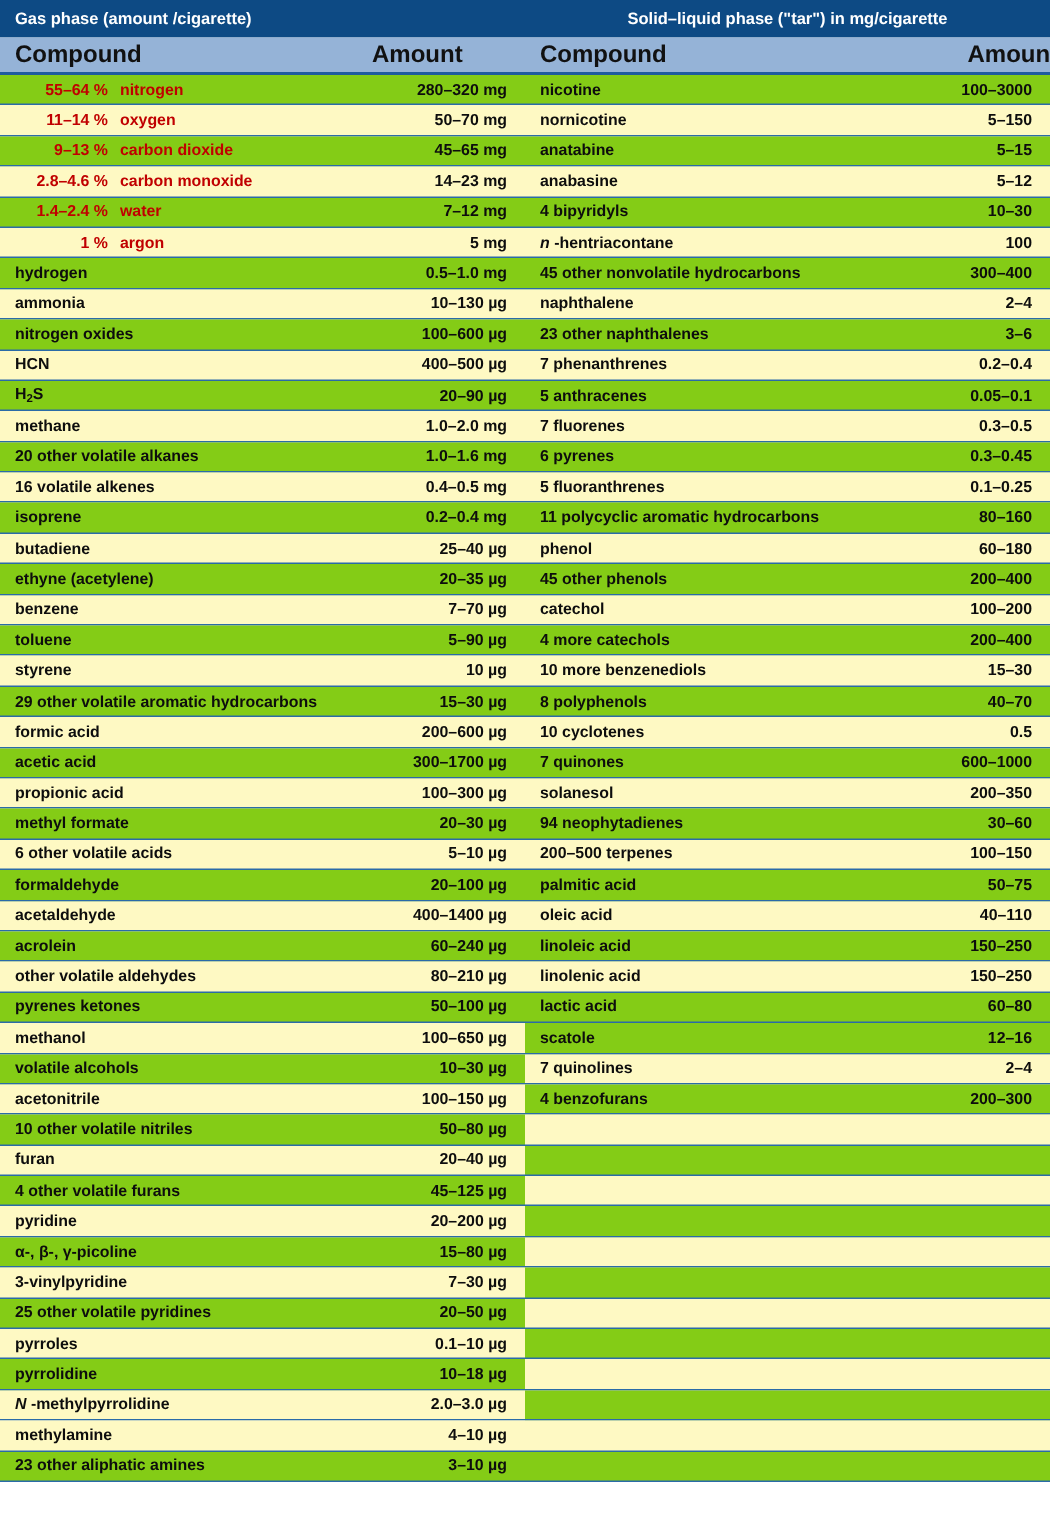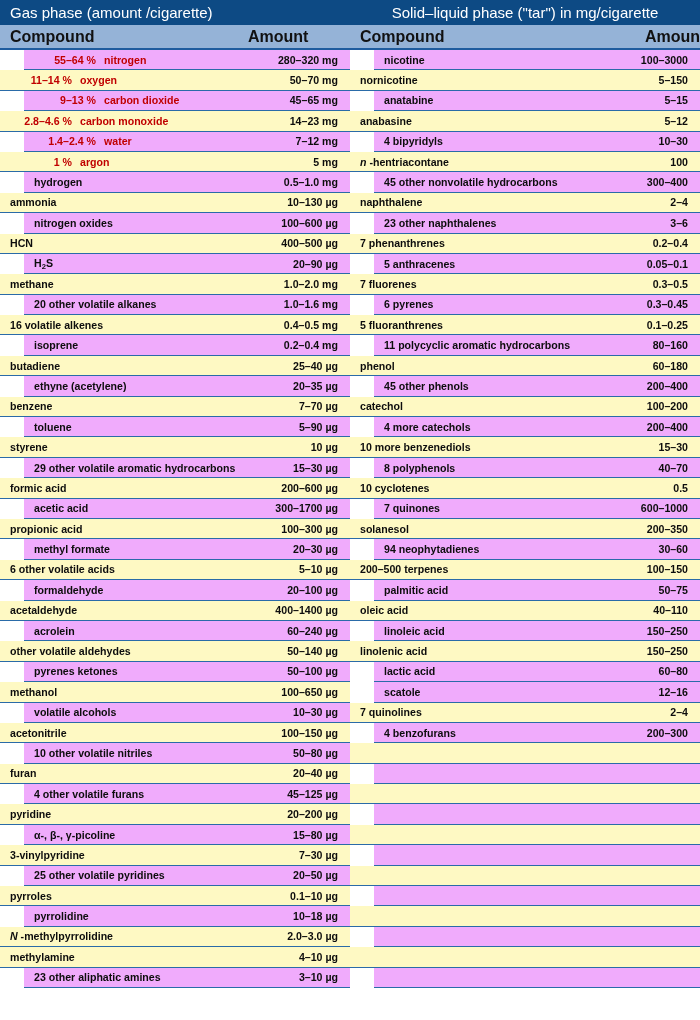"Gas phase (amount /cigarette)" .title-band { font-size: 15px -> 11px; font-weight: normal -> bold }
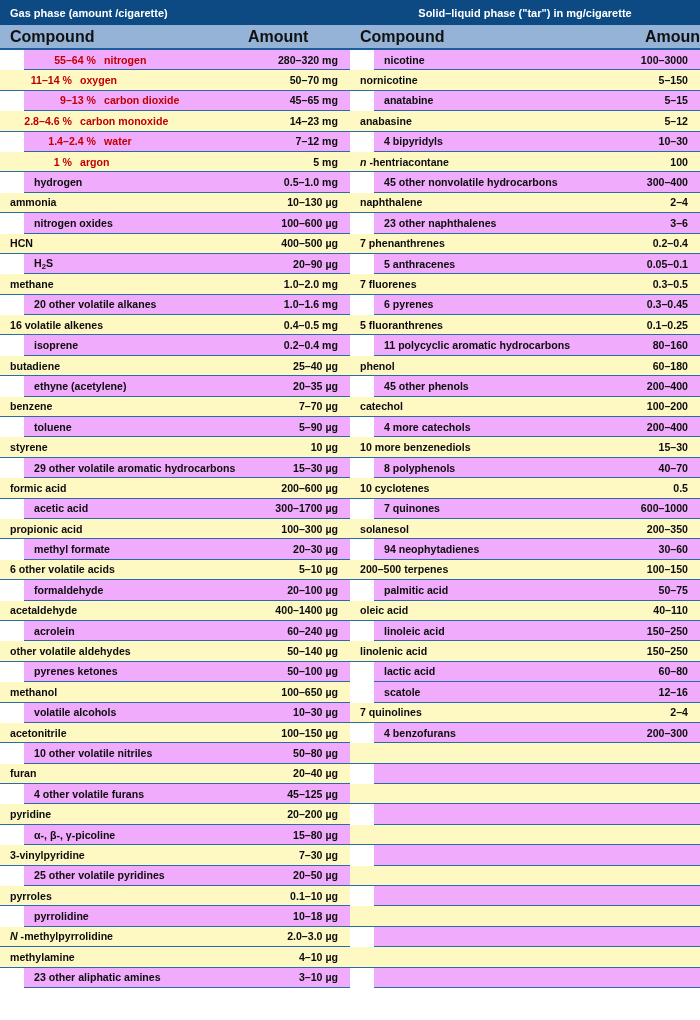"55–64 %" .row.odd { background: #f0abfc -> #84cc16; margin-left: 24px -> none }
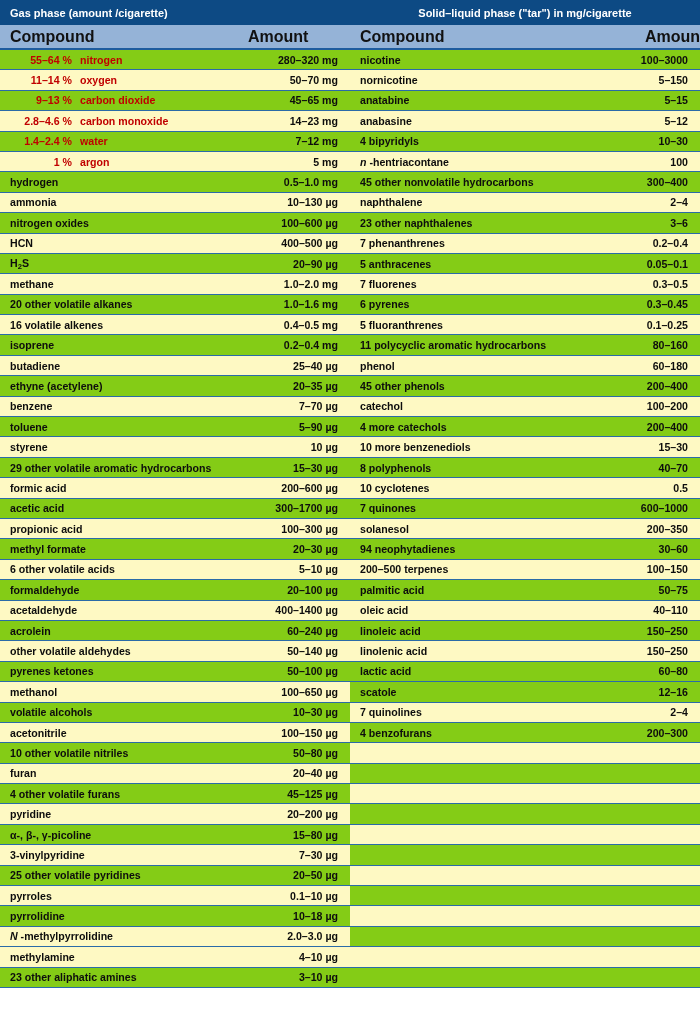"50–140 µg" span.cell-amount { text: 50–140 -> 80–210 }
